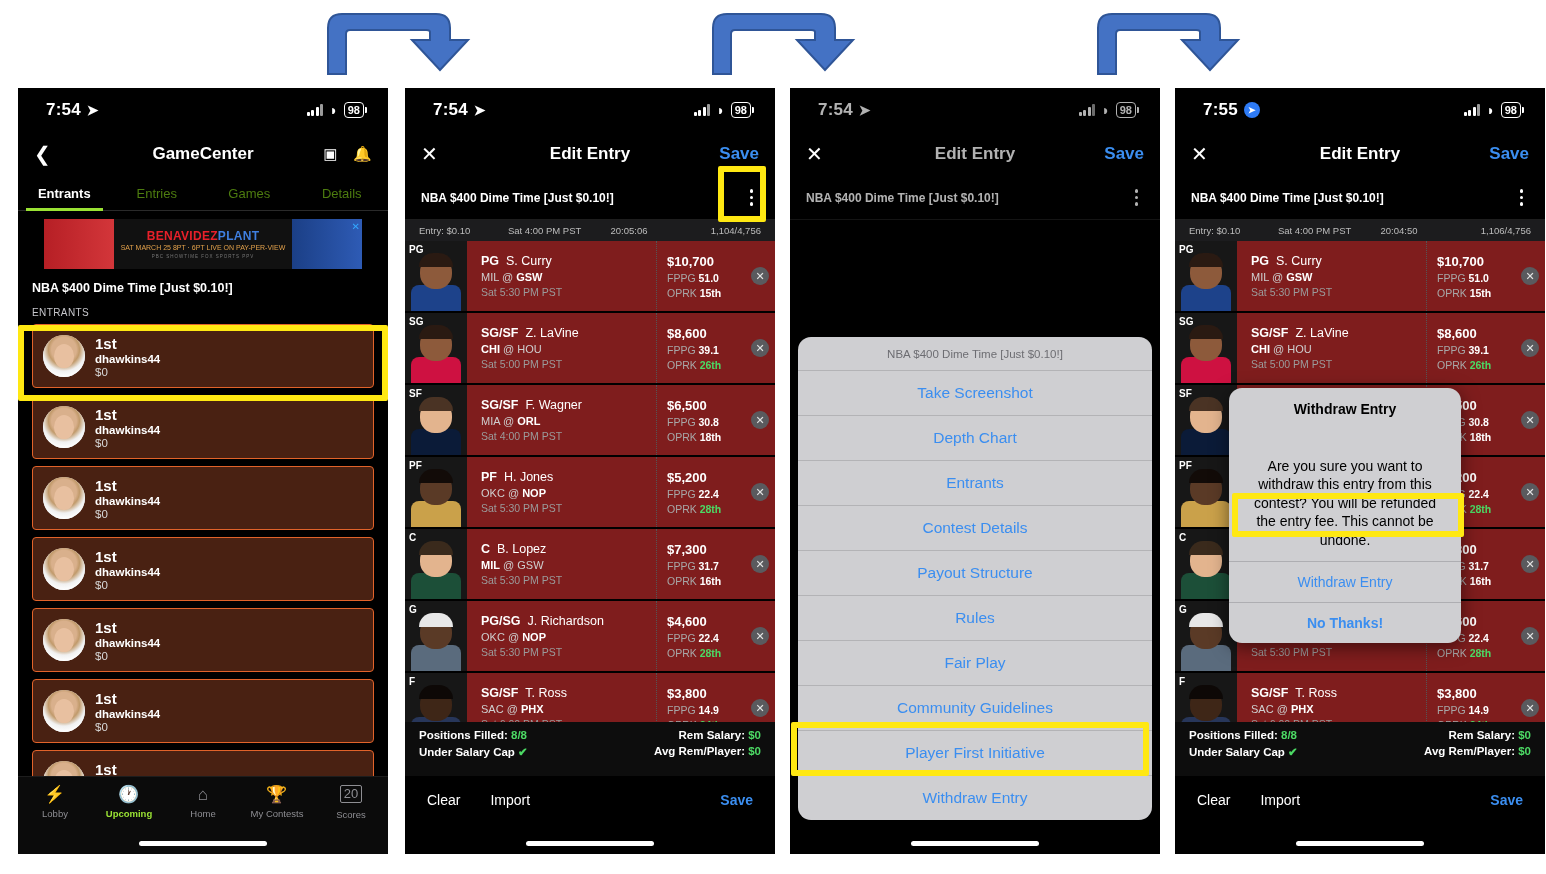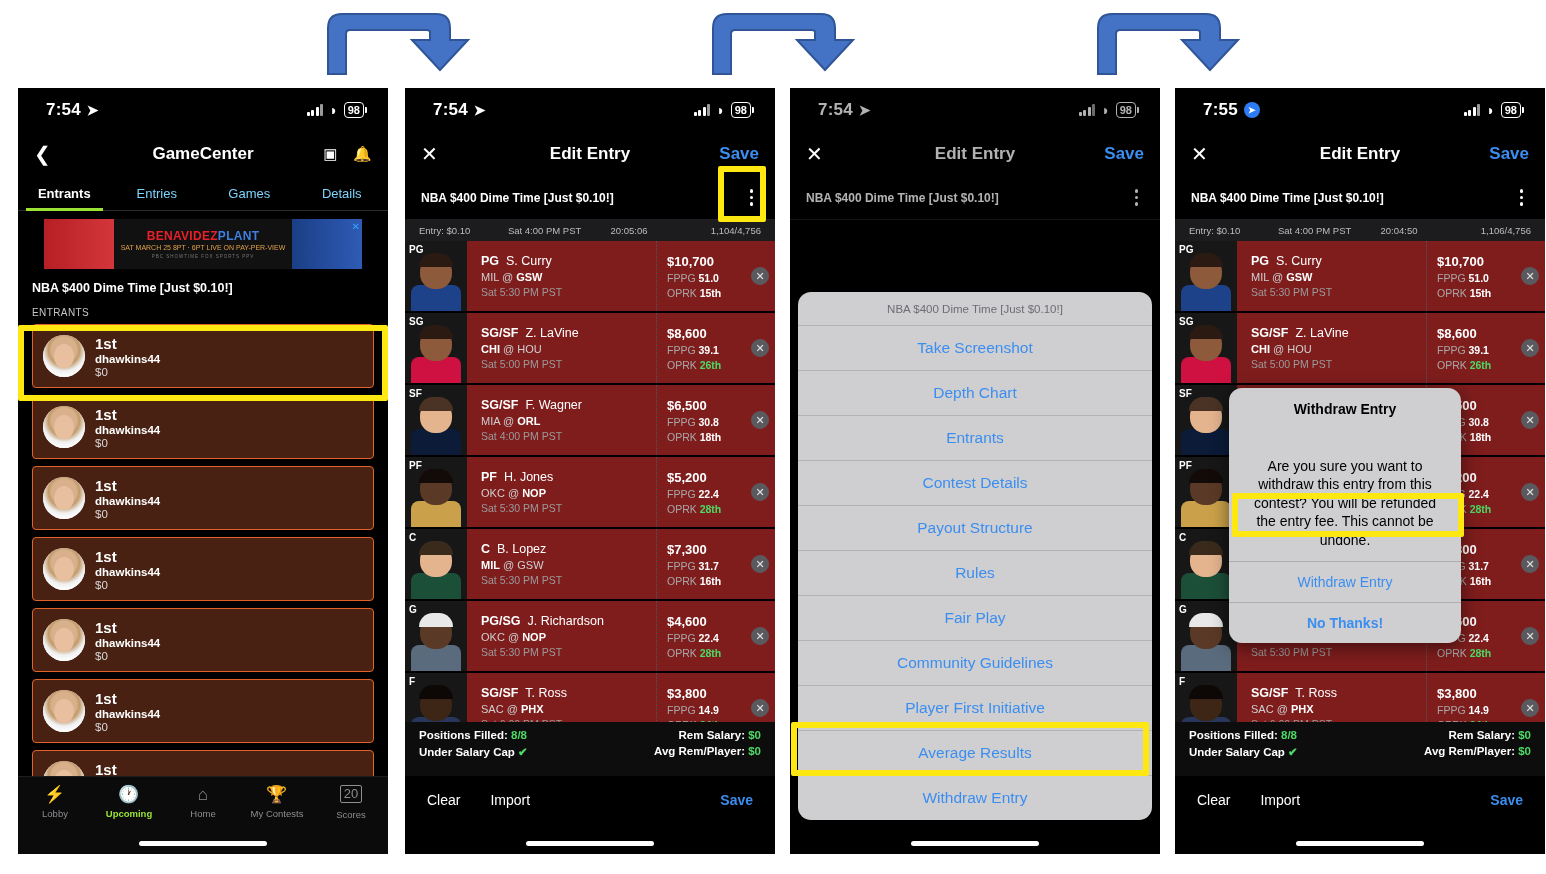"Entries" .tabbar .tab { color: #7dd3fc -> #4d7c0f }
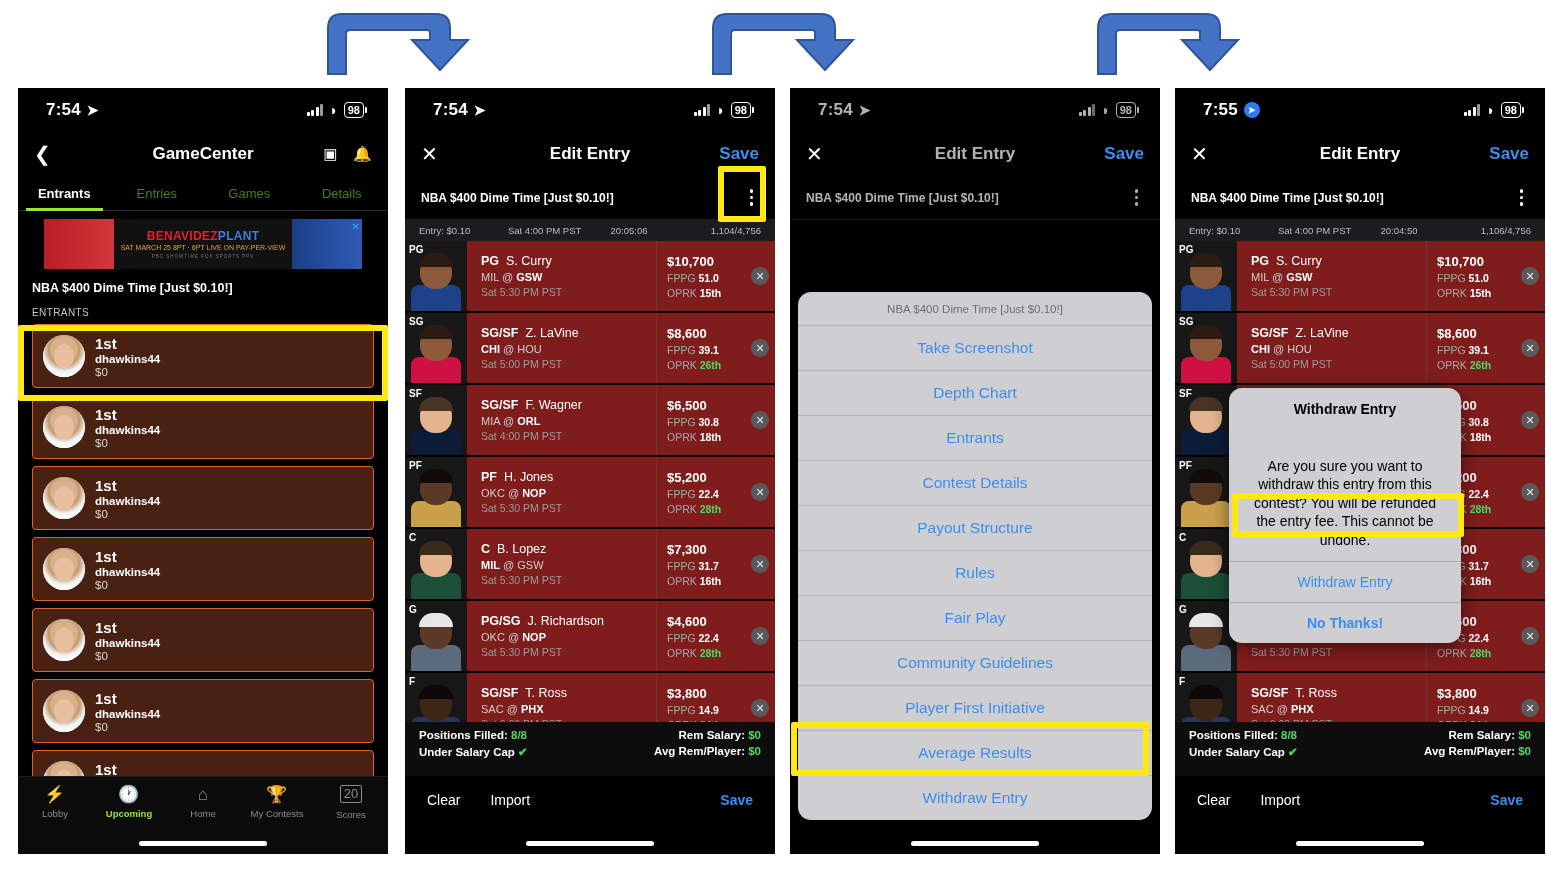"Average Results" div.sheet-item { html: <div>Average Results</div> -> none }
